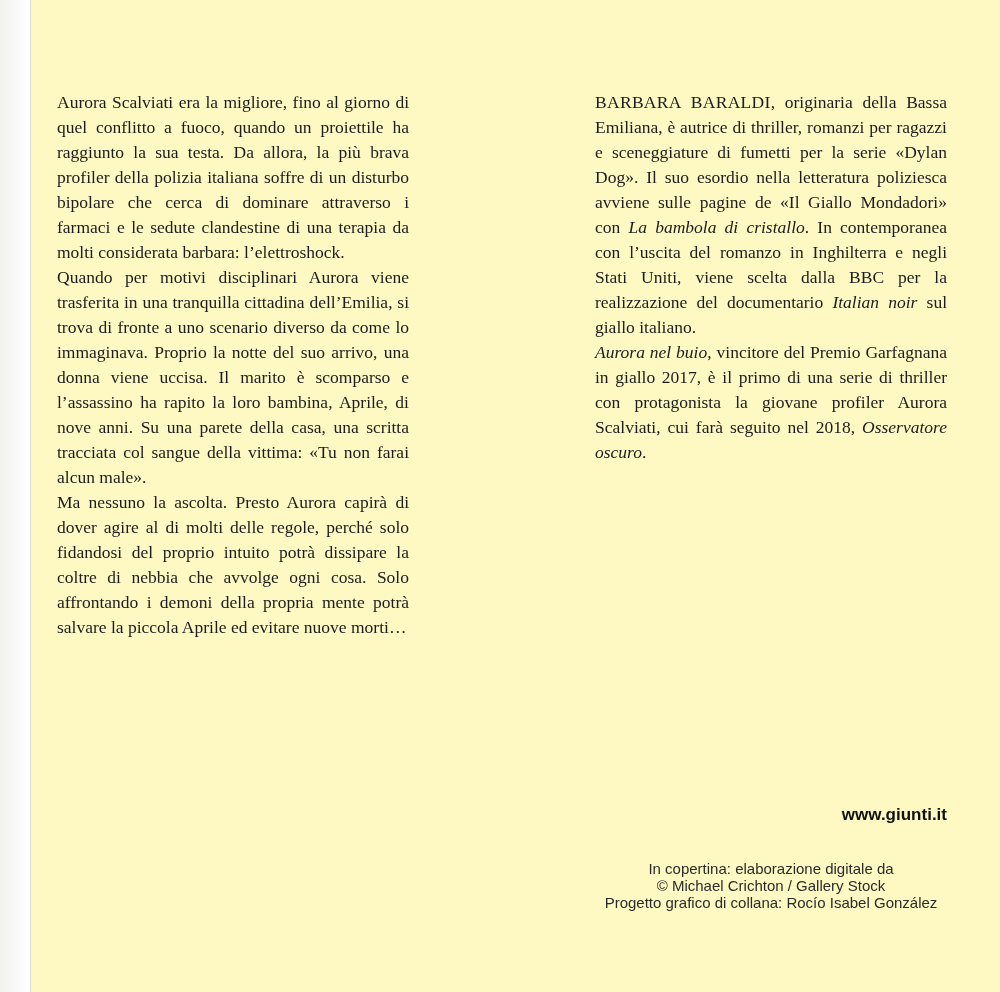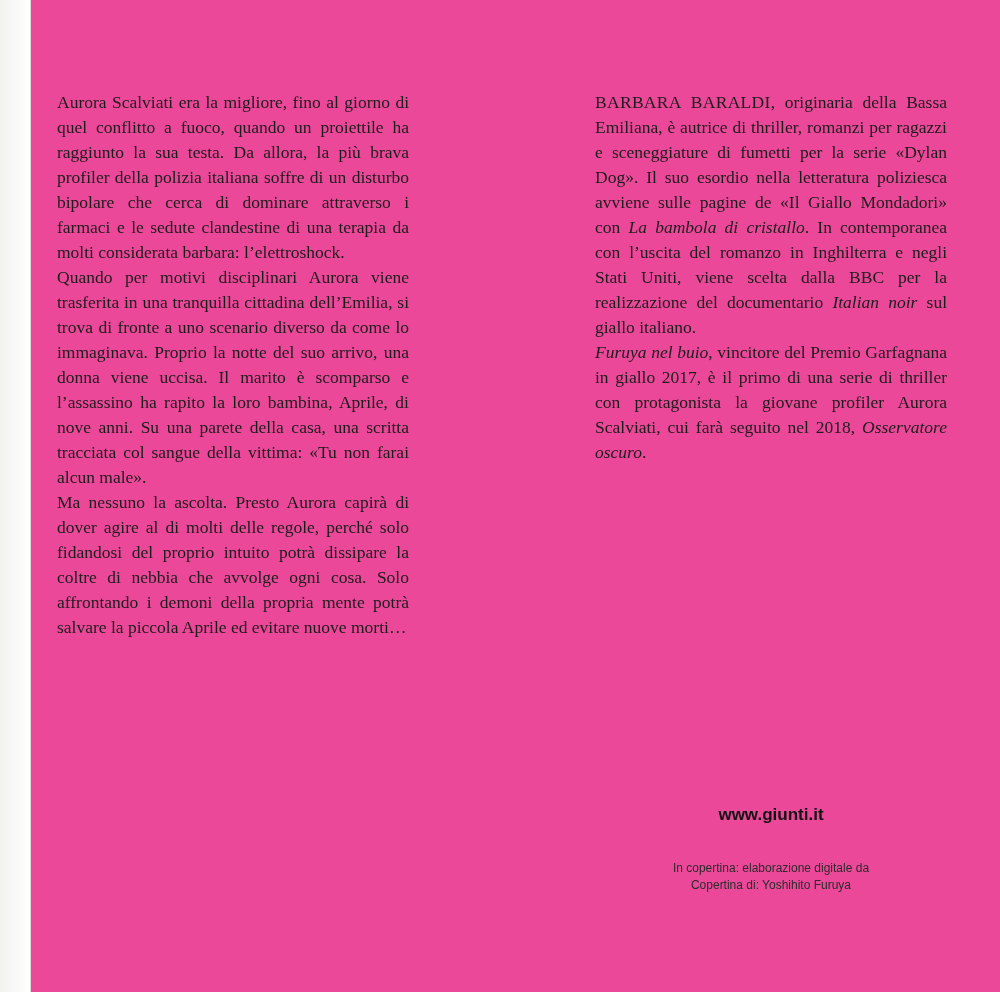"Aurora Scalviati era la migliore," .page { background: #ec4899 -> #fef9c3 }
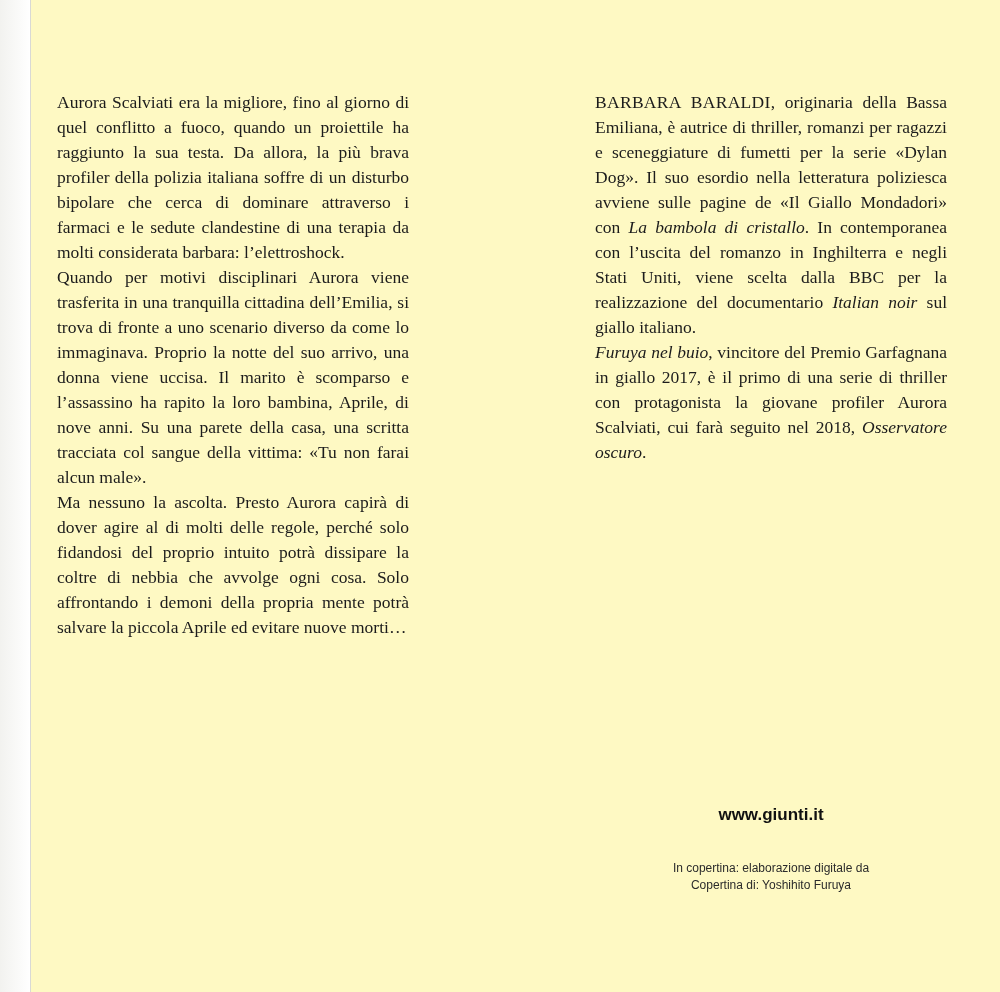"Furuya nel buio" span.italic { text: Furuya -> Aurora }
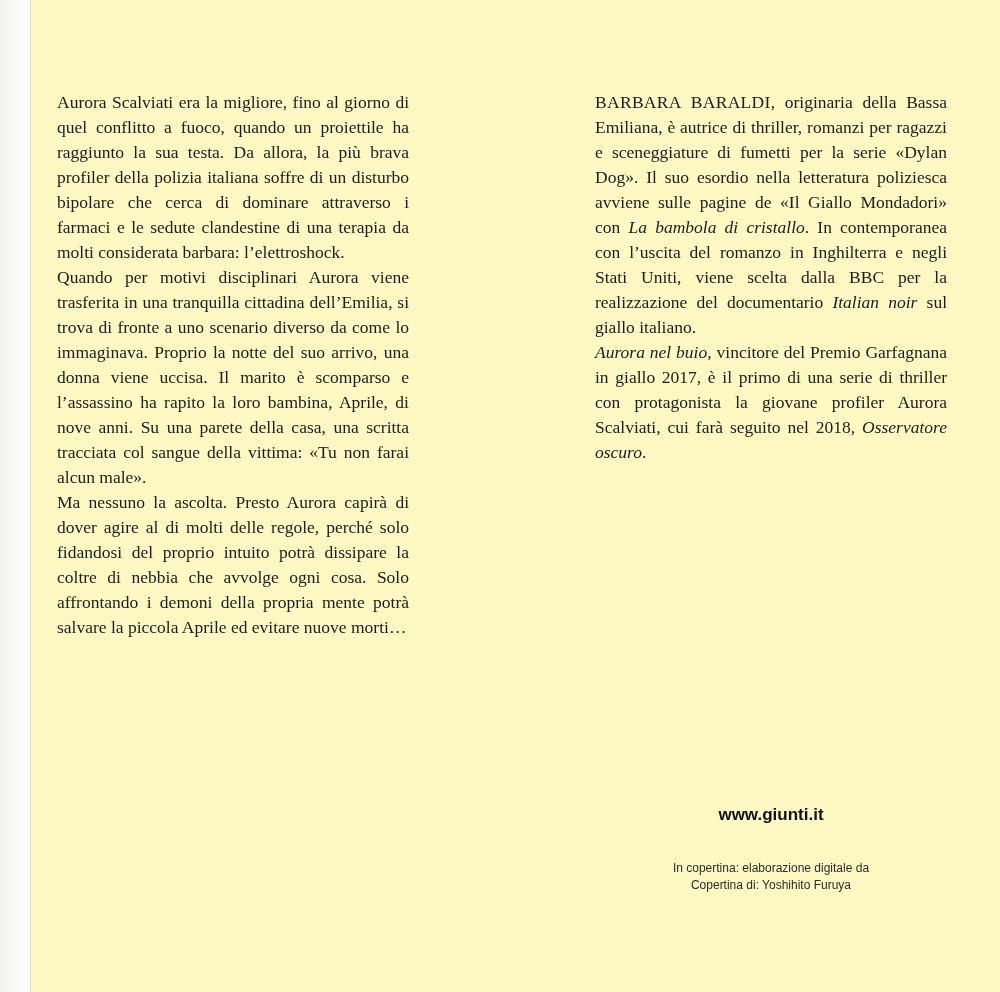"www.giunti.it" .website { text-align: center -> right }
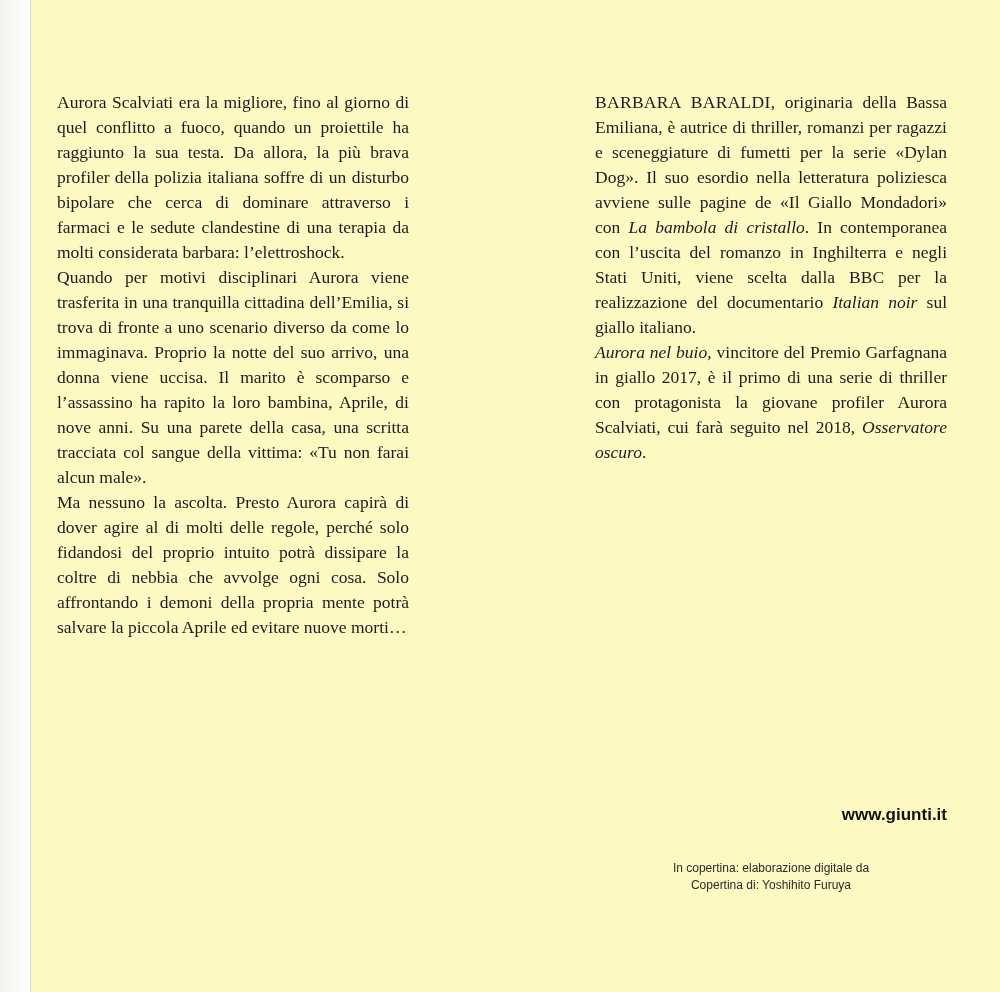"In copertina: elaborazione digitale da" .credits { font-size: 12px -> 15px }
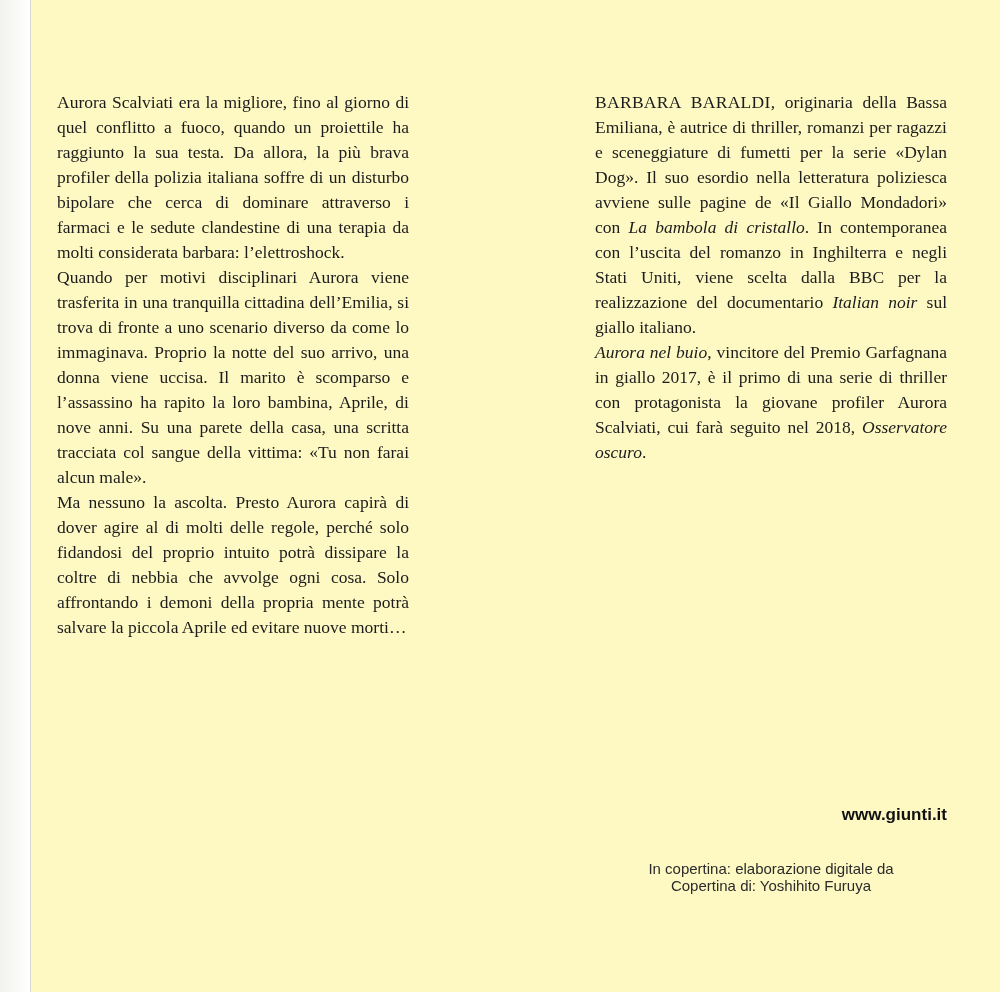"© Michael Crichton / Gallery" div { html: none -> <div>© Michael Crichton / Gallery Stock</div> }
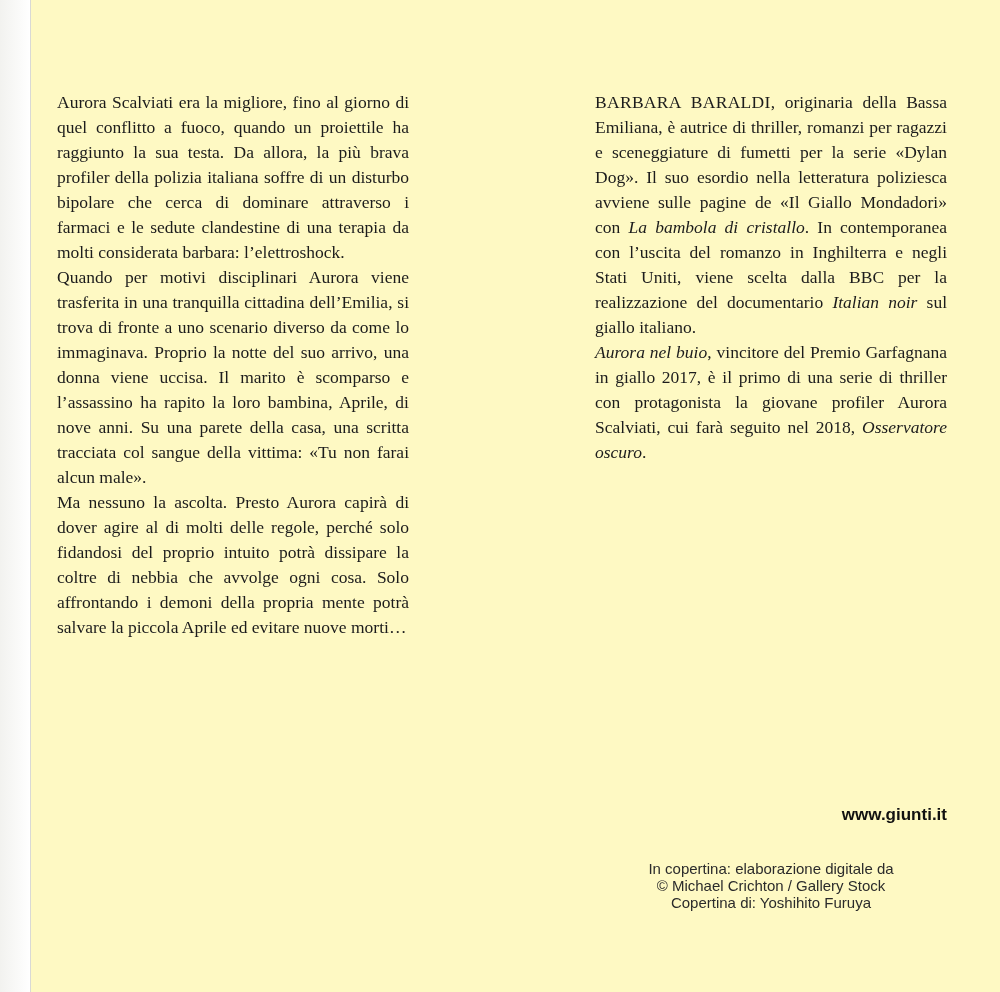"Progetto grafico di collana: Rocío" div { html: none -> <div>Progetto grafico di collana: Rocío Isabel González</div> }
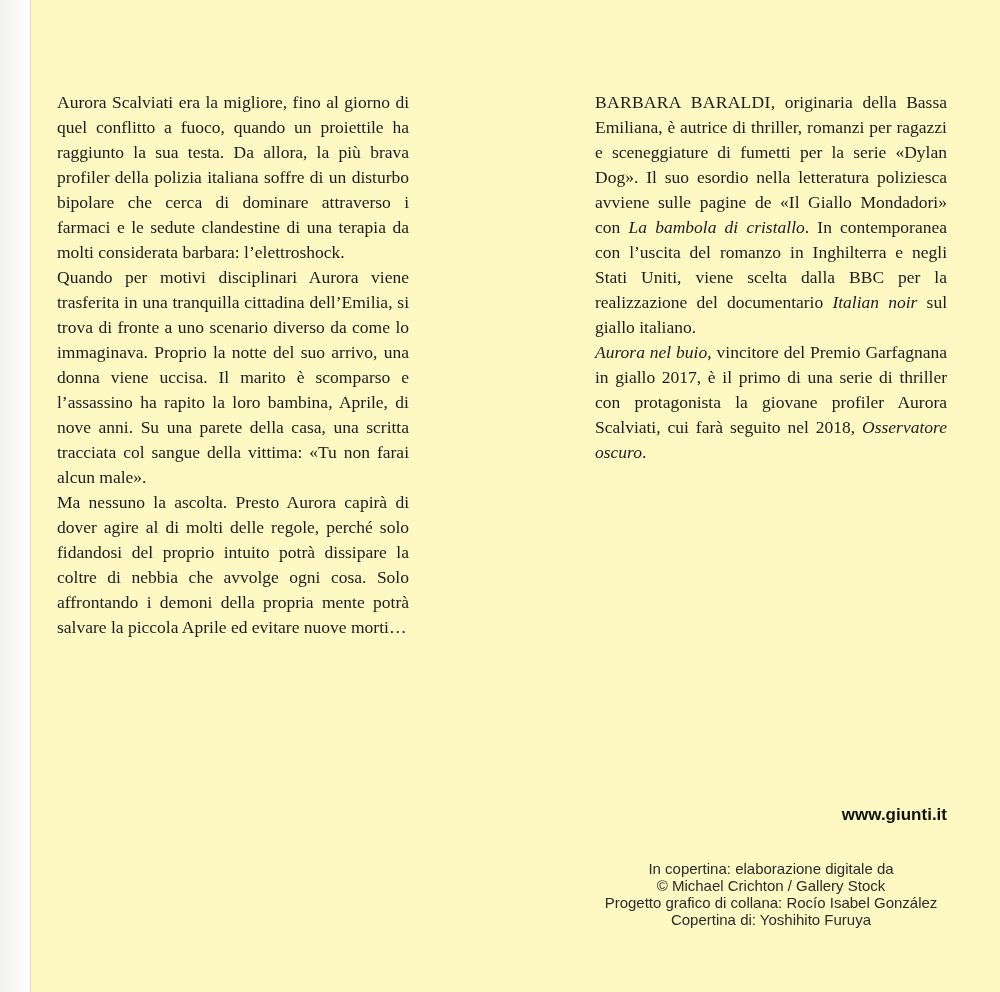"Copertina di: Yoshihito Furuya" div { html: <div>Copertina di: Yoshihito Furuya</div> -> none }
